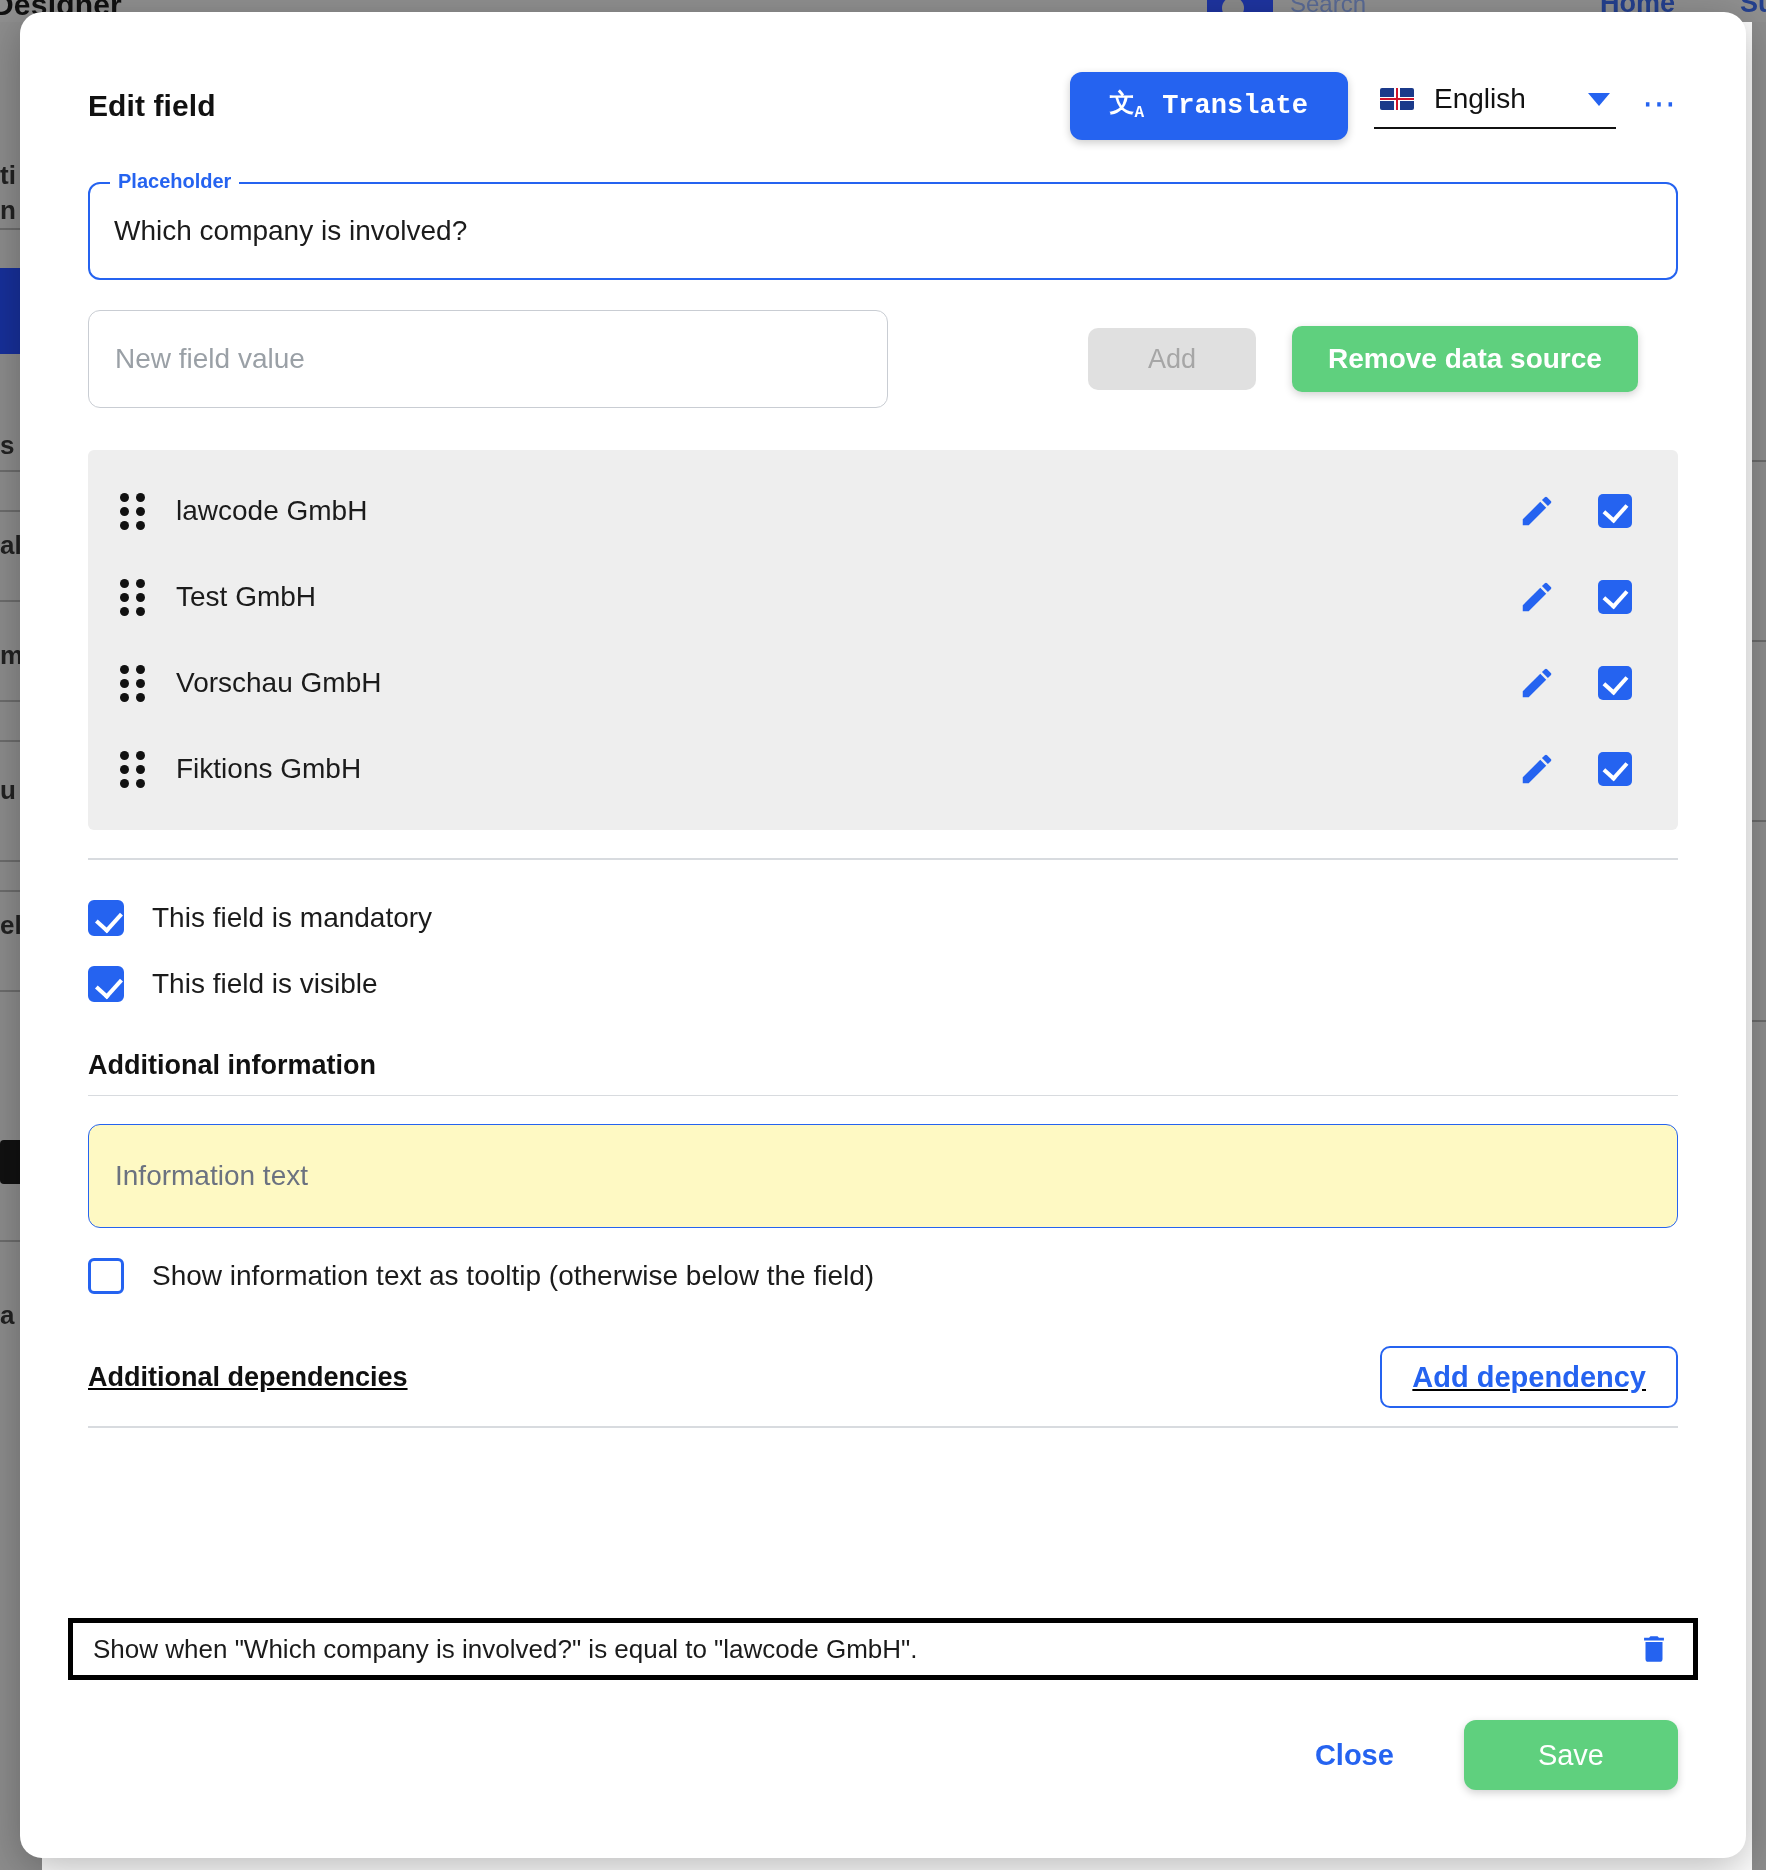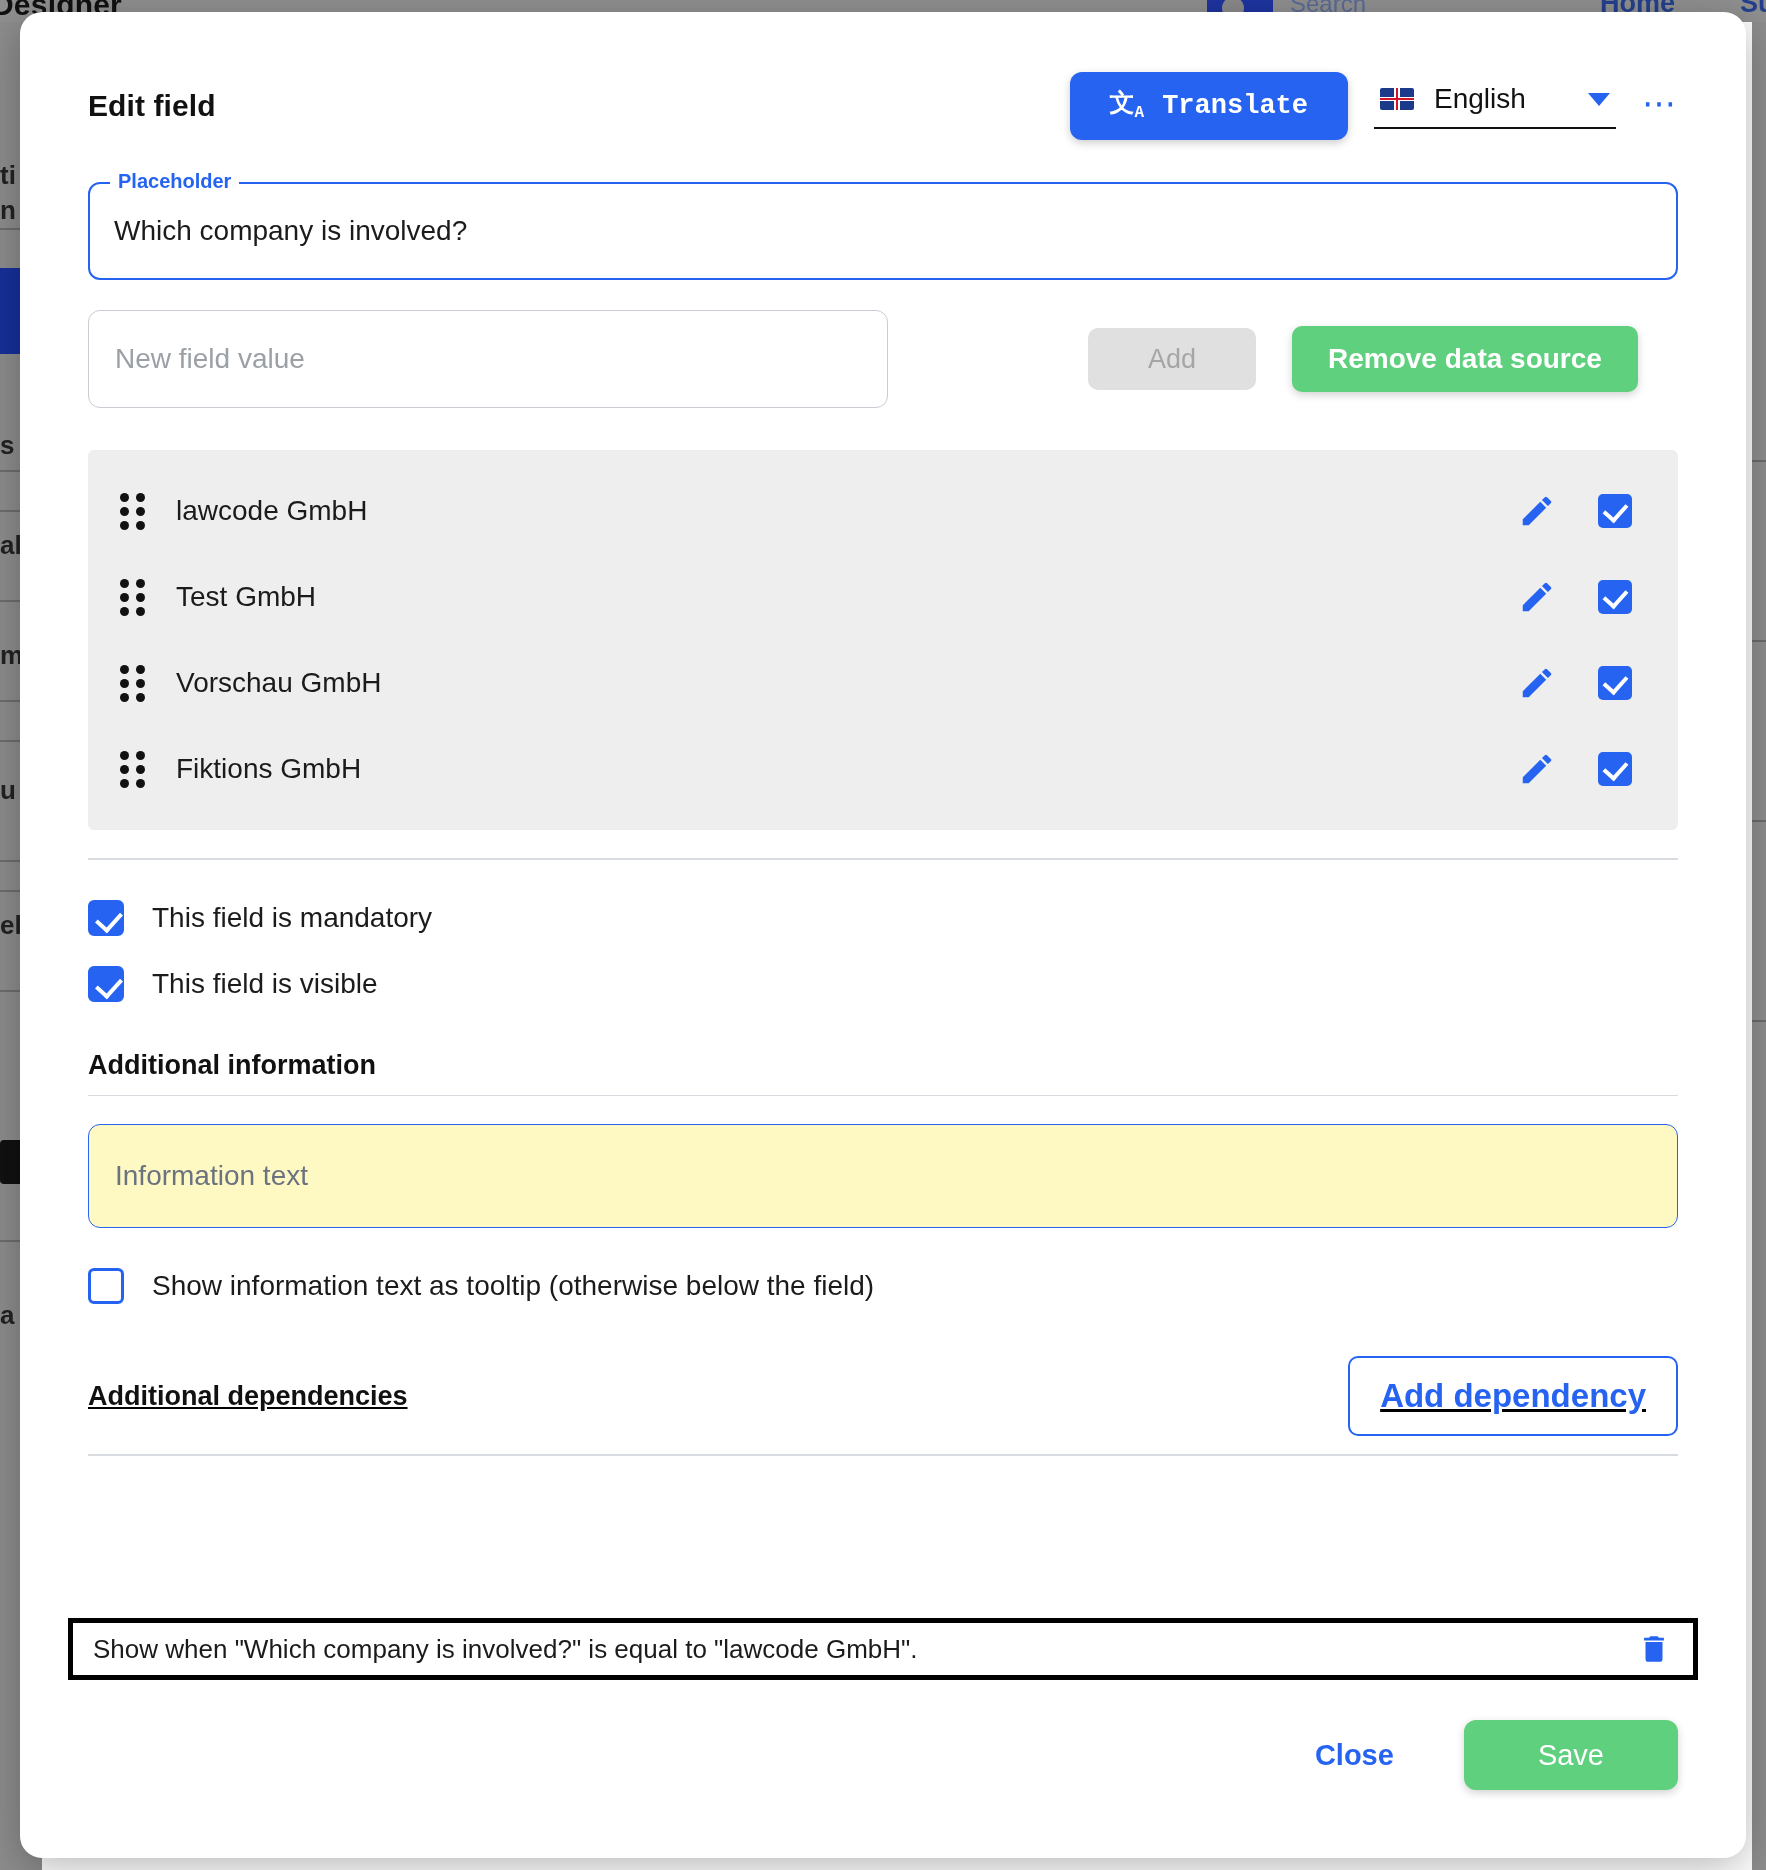"Show information text as tooltip" .tooltip-row { margin-top: 40px -> 30px }
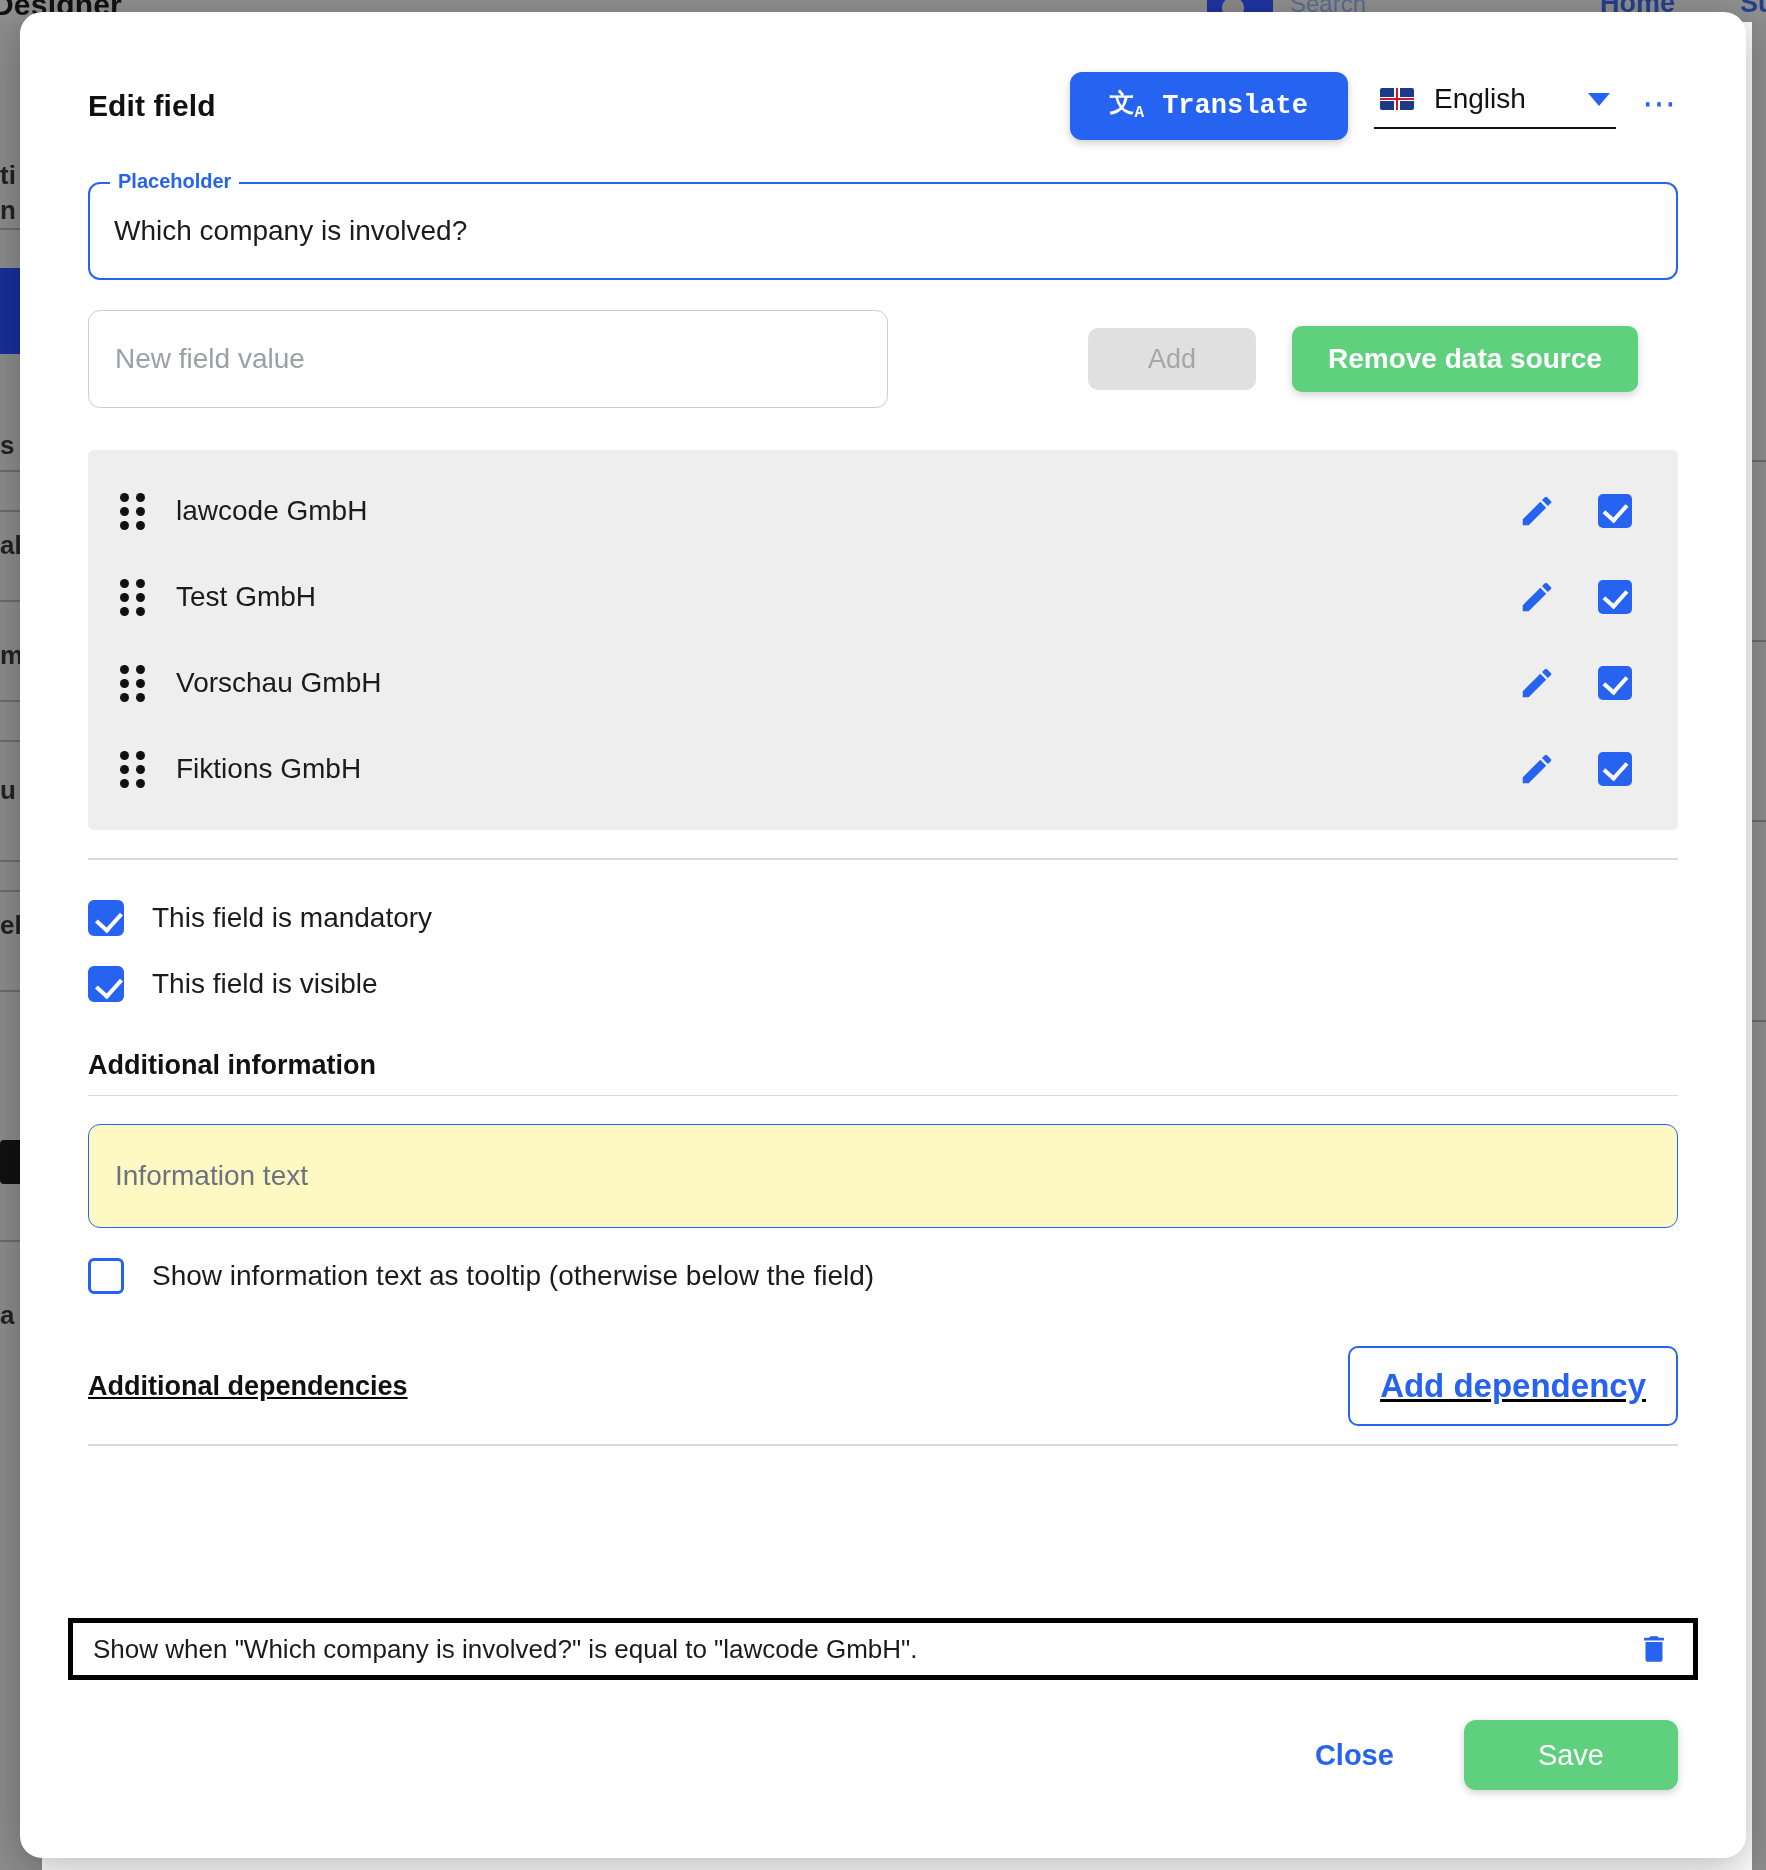"Add dependency" .btn-add-dep { font-size: 33px -> 29px; height: 80px -> 62px }
